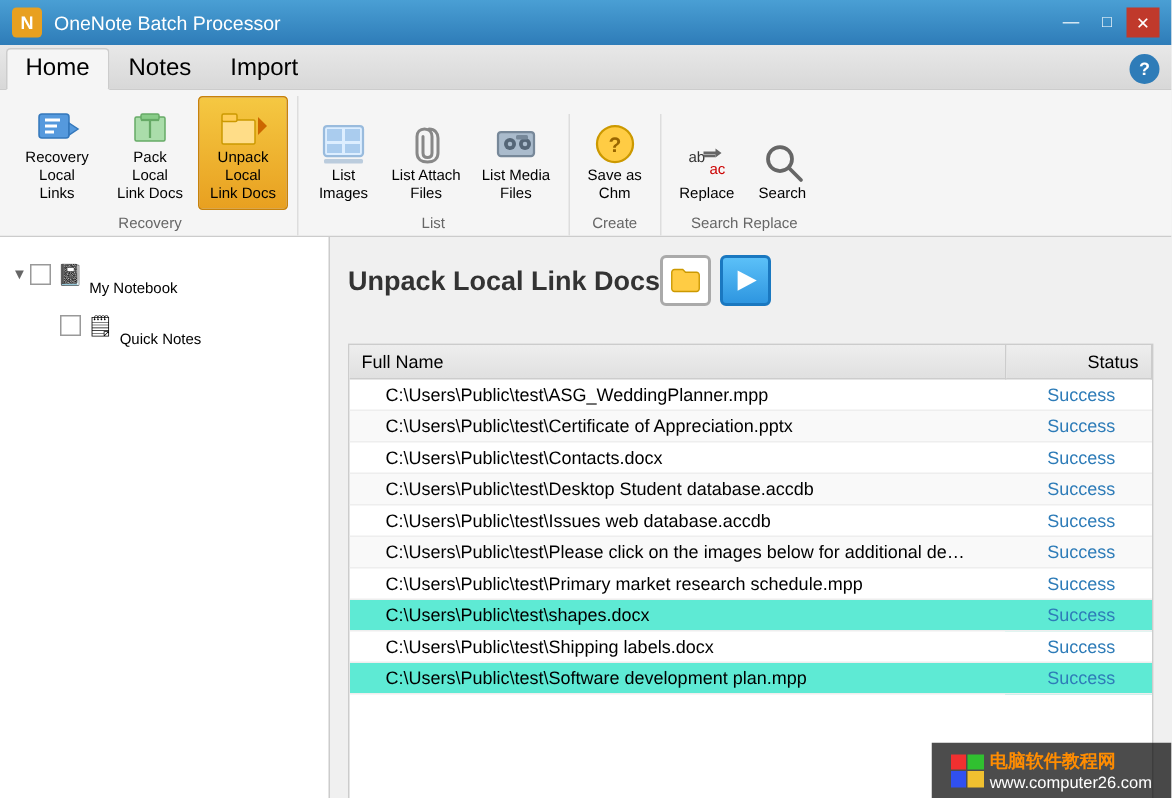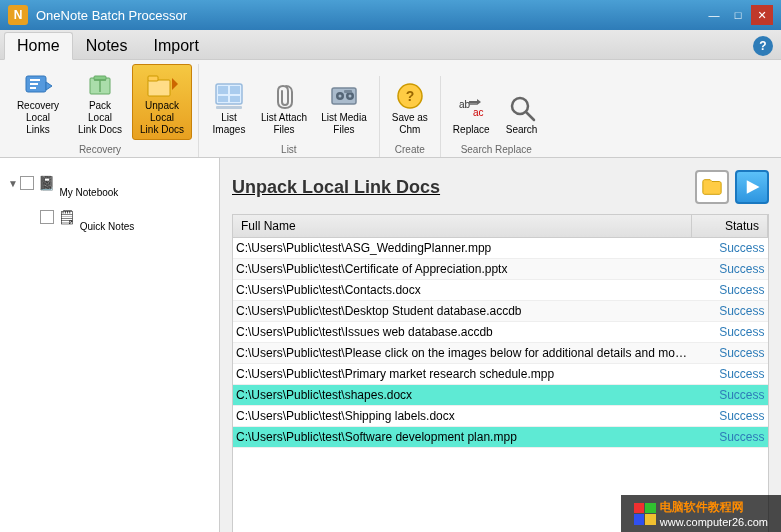"Unpack Local Link Docs" .content-header { justify-content: space-between -> none; margin-bottom: 10px -> 25px; text-decoration: underline -> none }
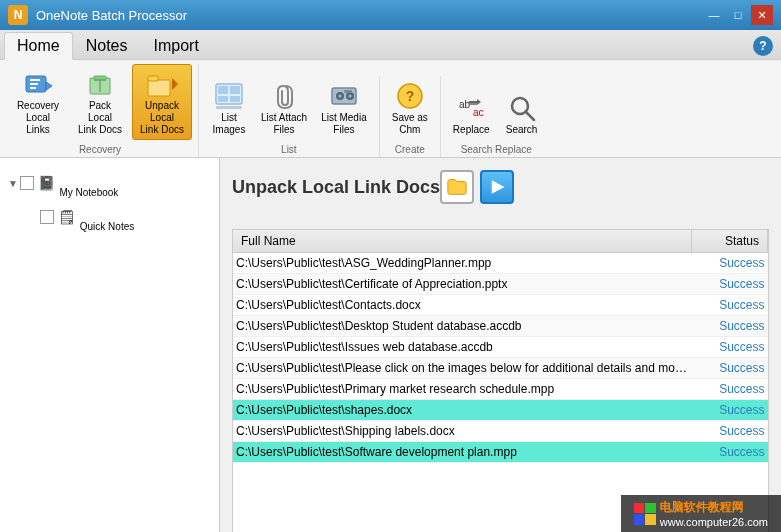"C:\Users\Public\test\ASG_WeddingPlanner." .file-table td { padding: 3px 3px -> 3px 24px }
